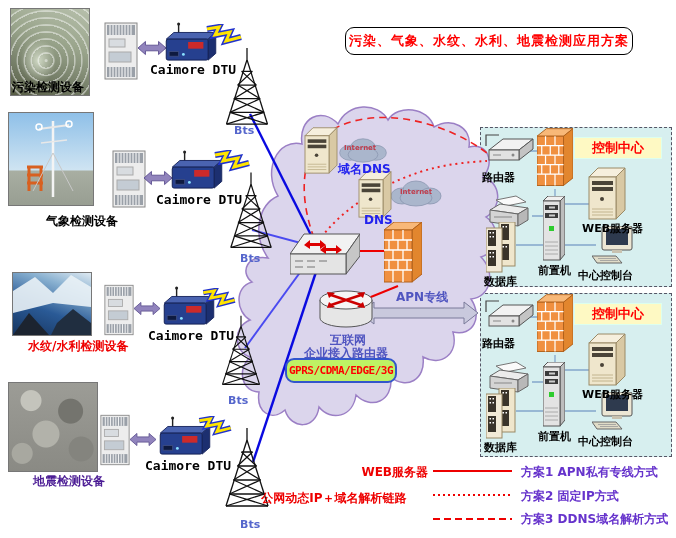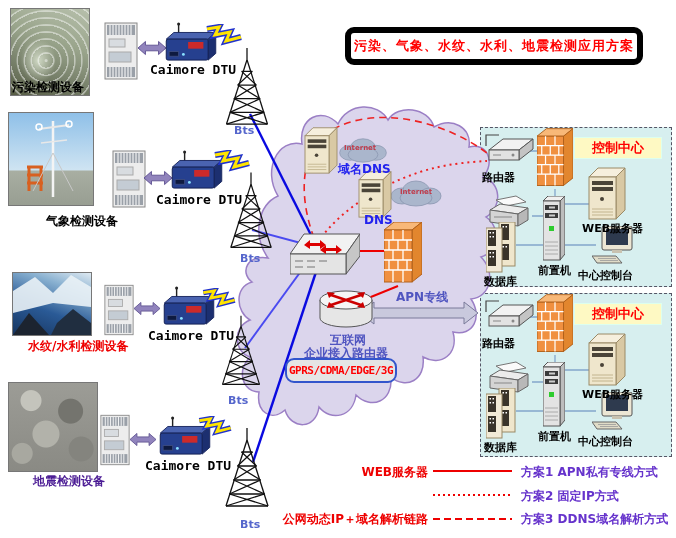"污染、气象、水纹、水利、地震检测应用方案" .titlebox { border: 6px solid #000000 -> 1px solid #000000 }
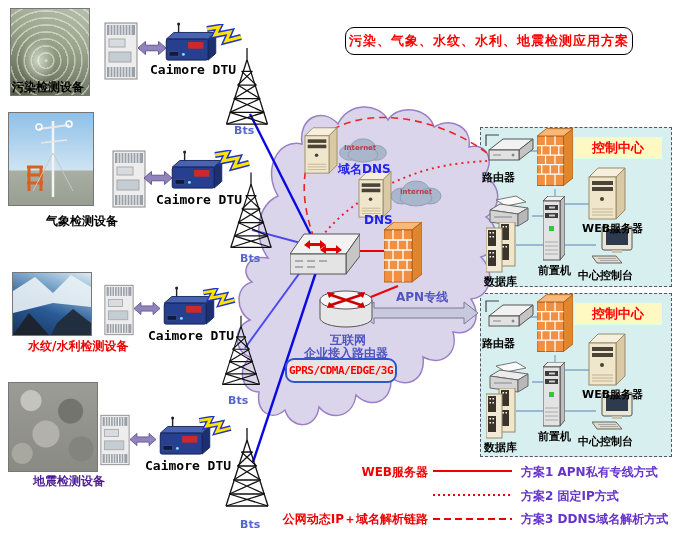"GPRS/CDMA/EDGE/3G" .gprsbox { background: #e5e5e5 -> #bef264 }
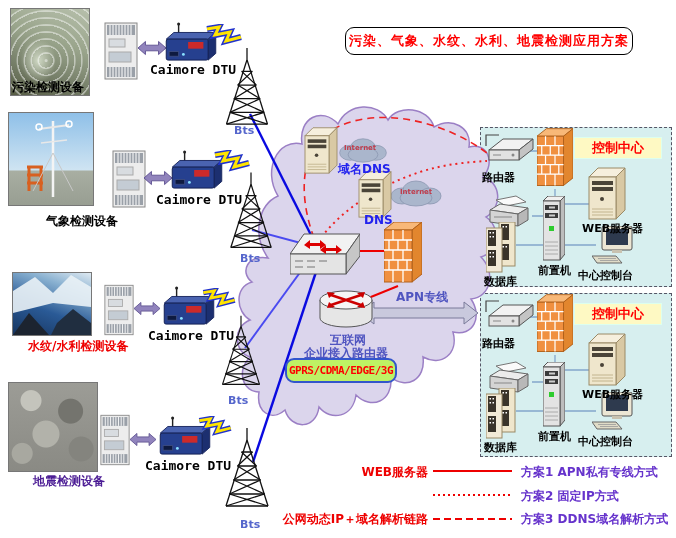"公网动态IP＋域名解析链路" div.legendL { text-align: none -> center; top: 511px -> 490px }
